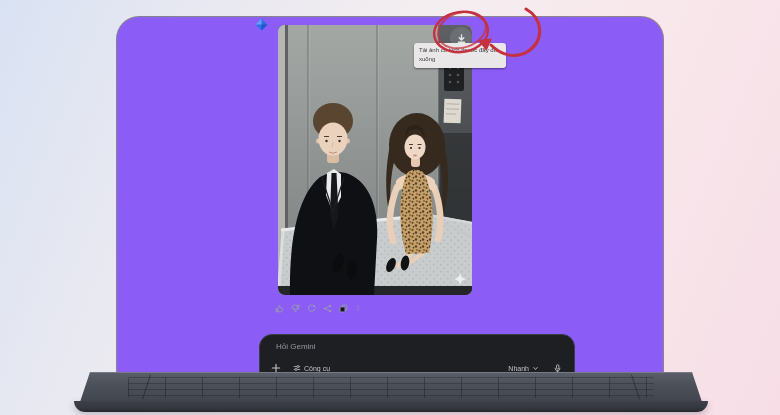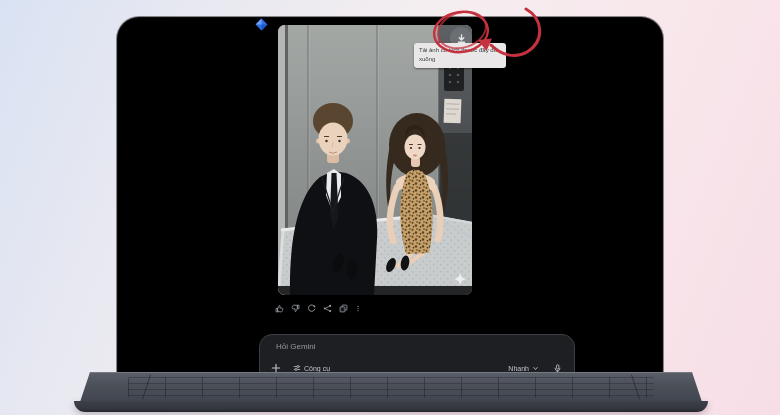"Hỏi Gemini" .screen { background: #000000 -> #8b5cf6 }
